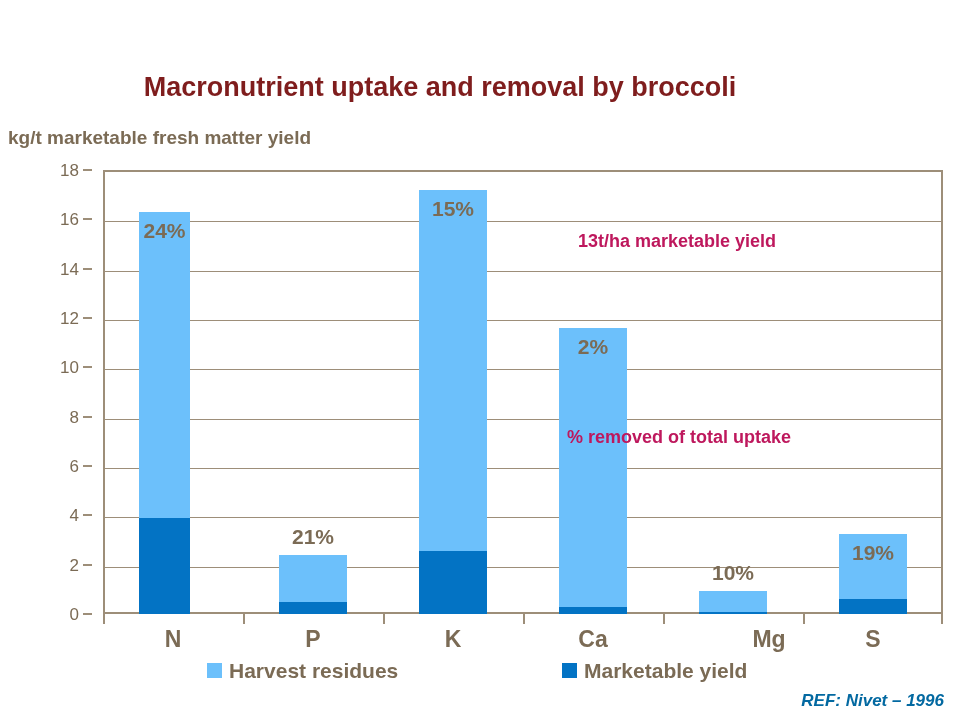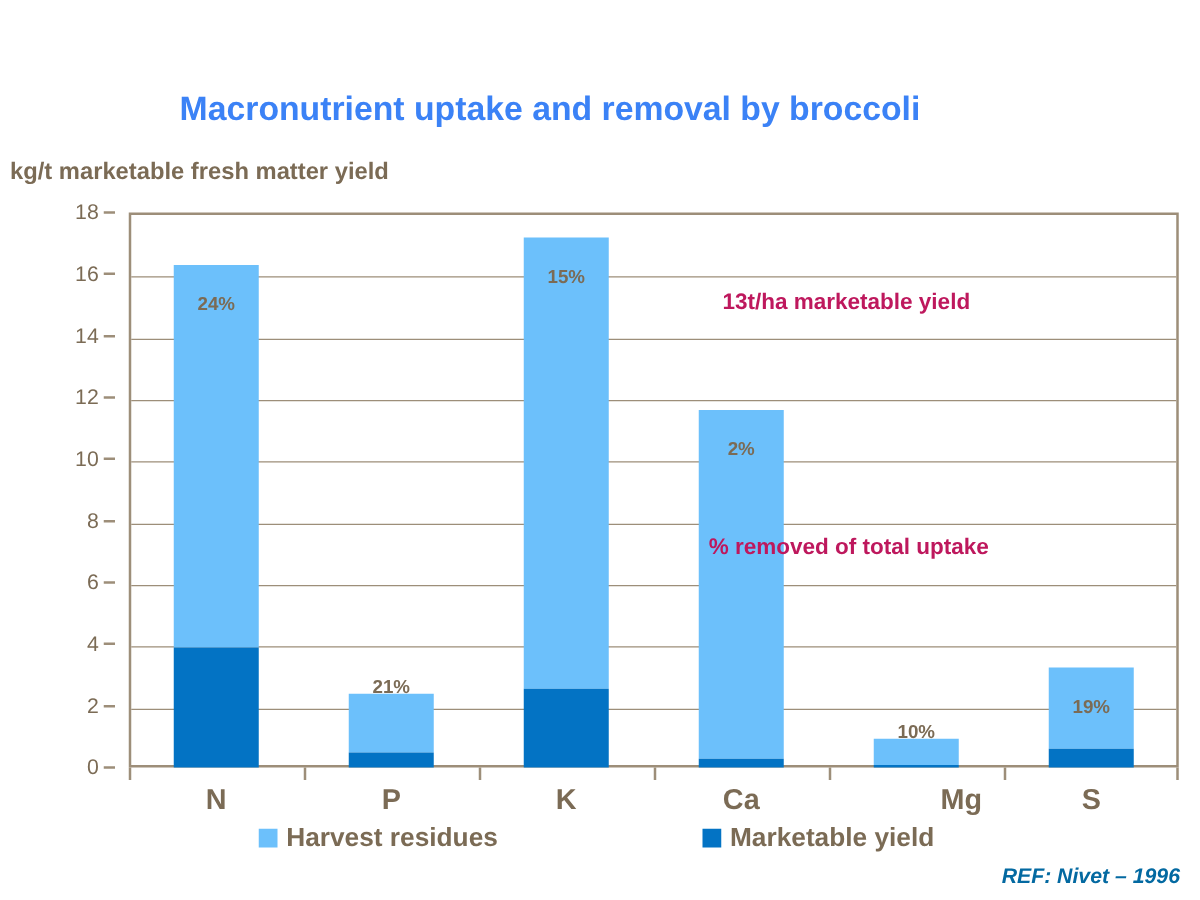"Macronutrient uptake and removal by" #chart-title { color: #3b82f6 -> #7f1d1d }
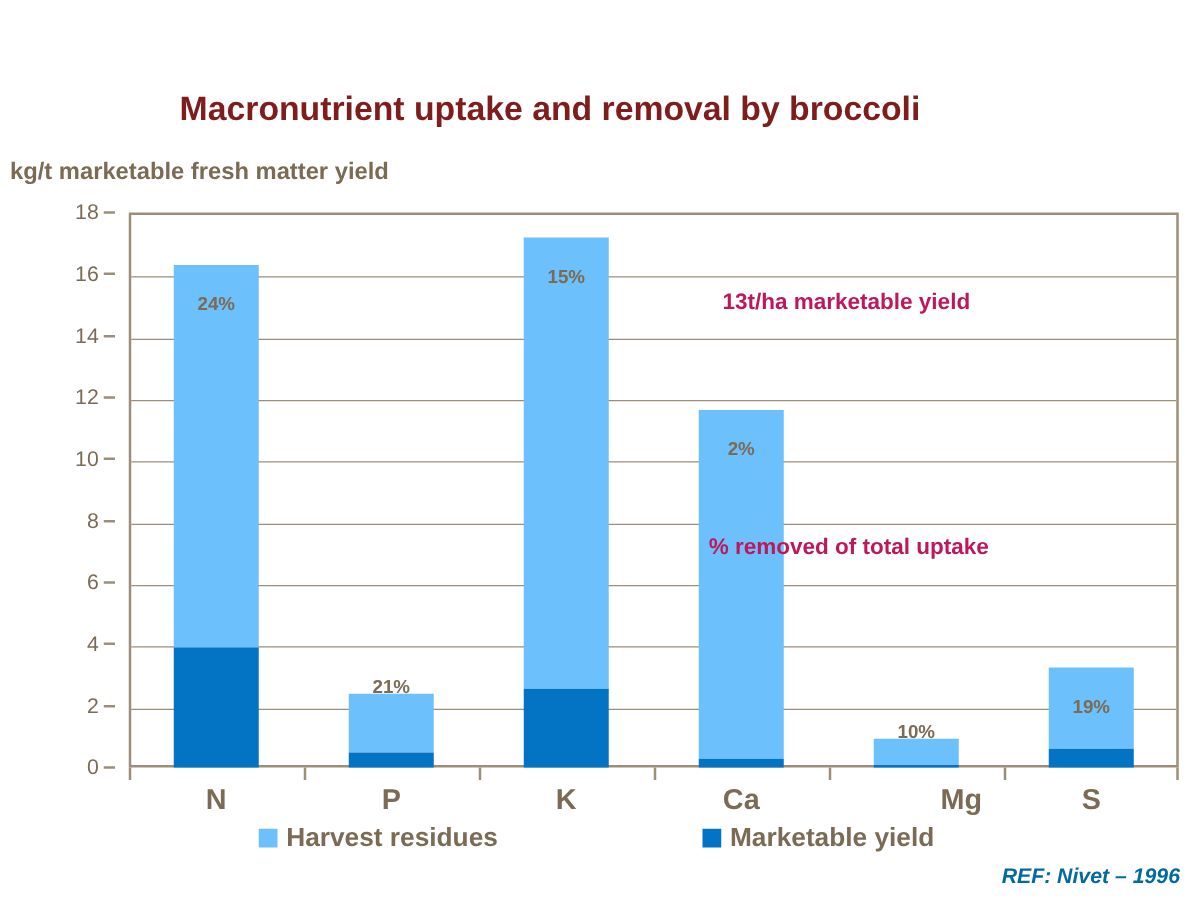"15%" .bar-label { font-size: 15px -> 21px; margin-top: 16px -> none }
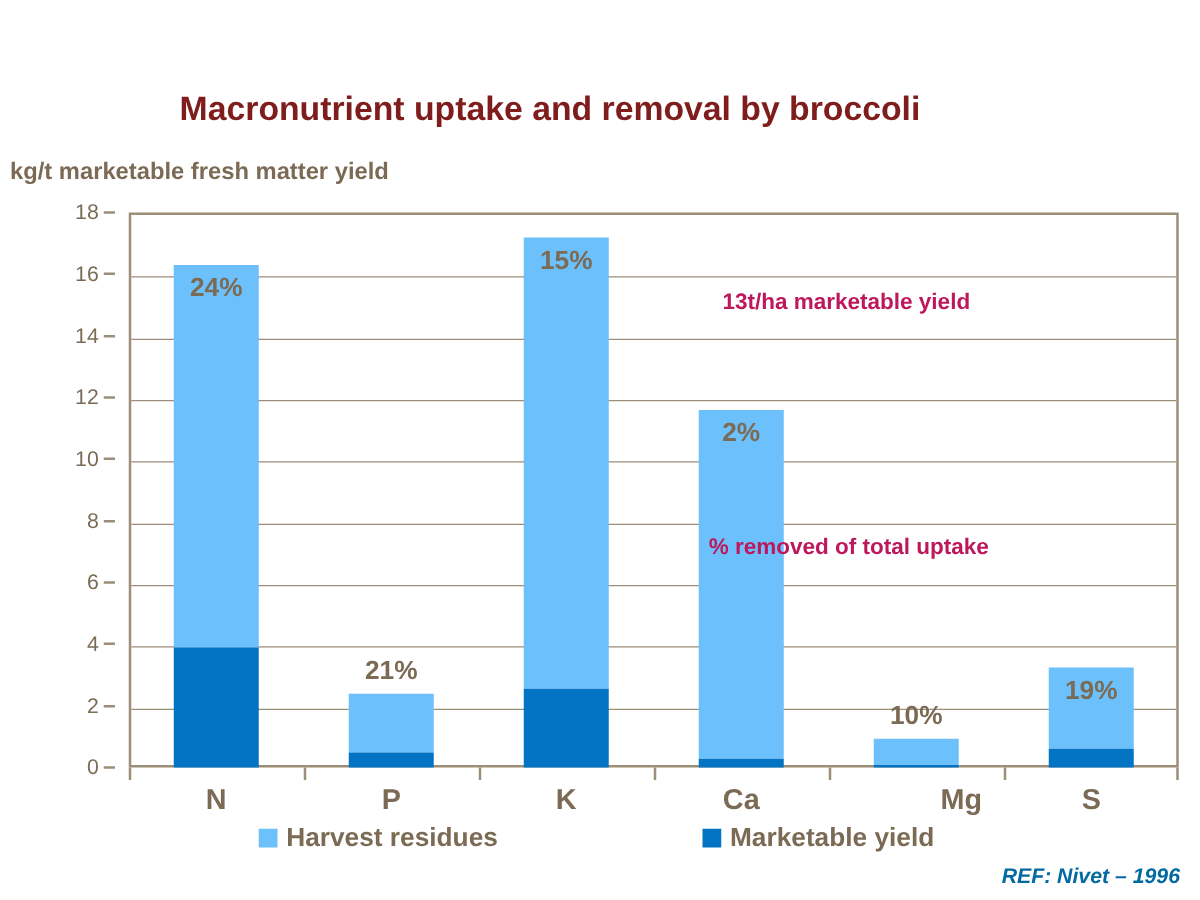"24%" div.bar-group { width: 68px -> 51px }
